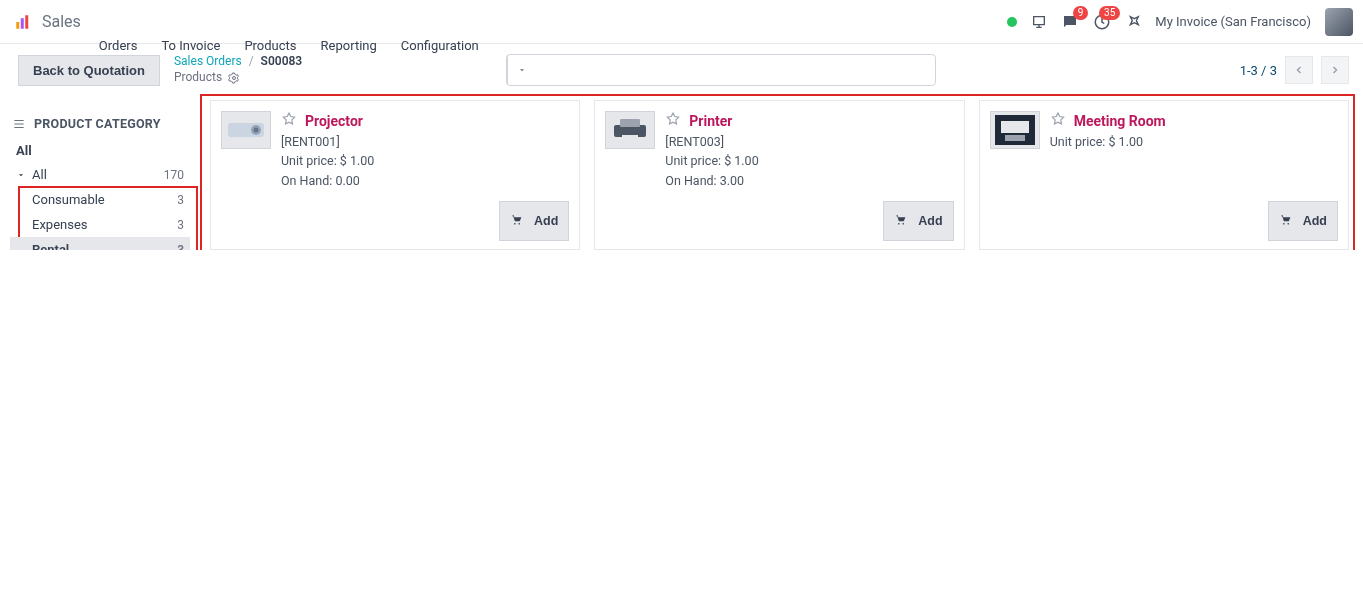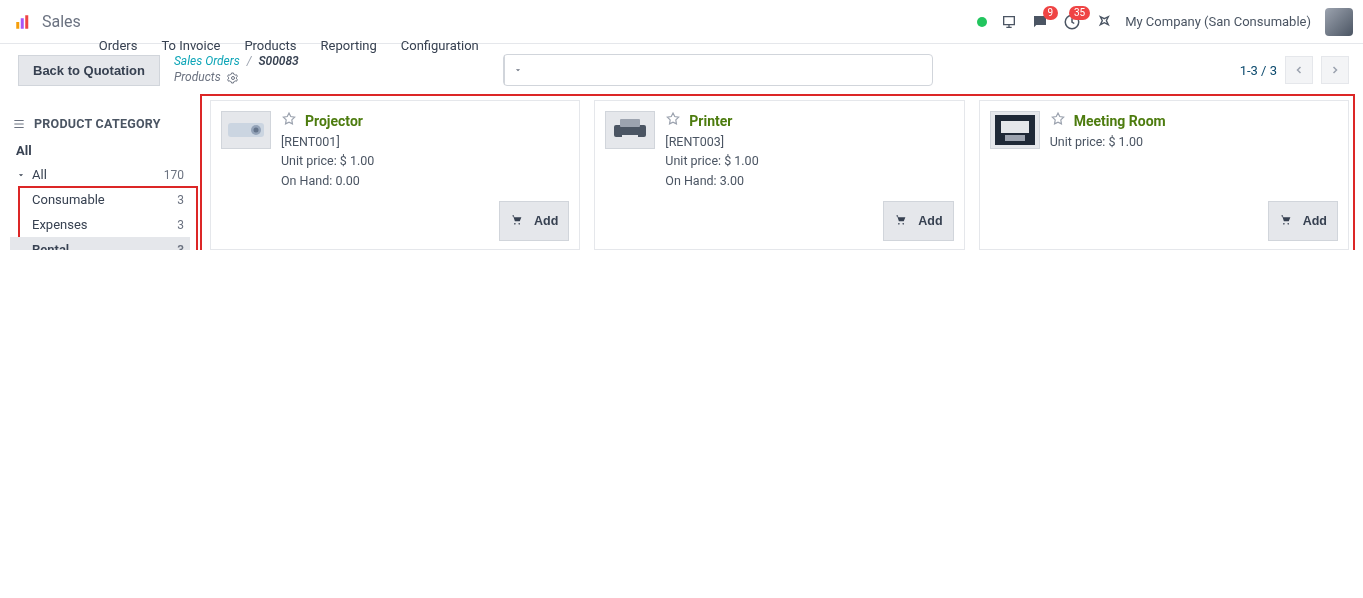"My Company (San Consumable)" span.company { text: Company (San Consumable -> Invoice (San Francisco }
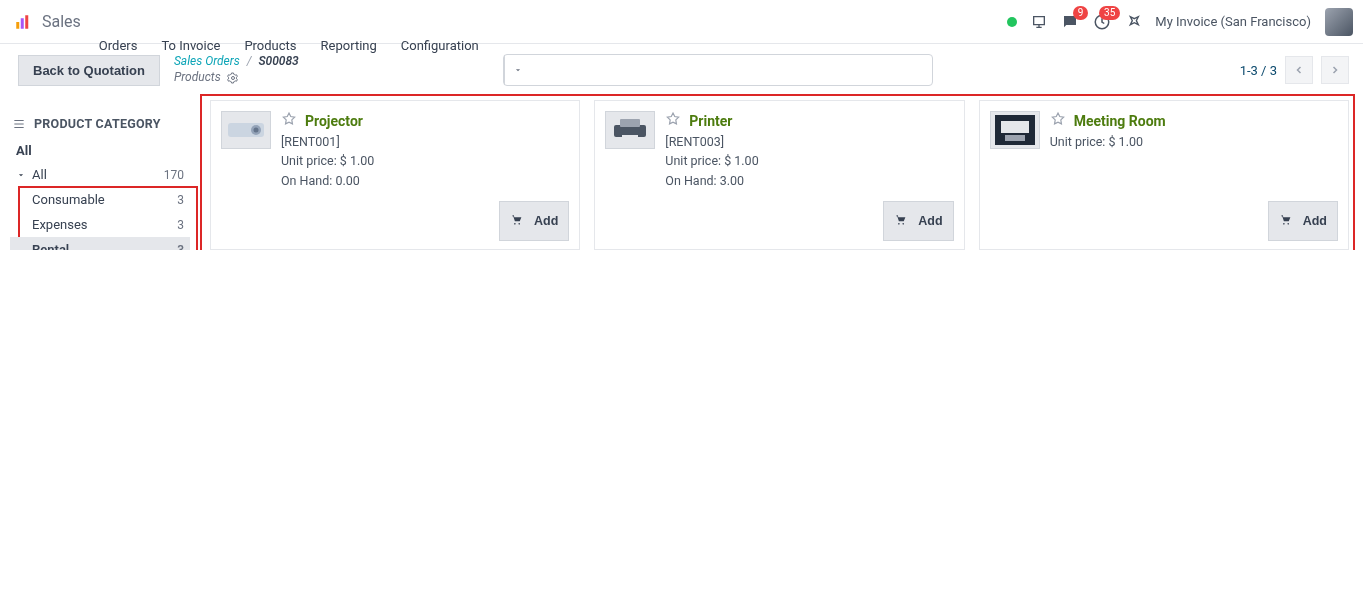"Sales Orders / S00083" .breadcrumb { font-style: italic -> none }
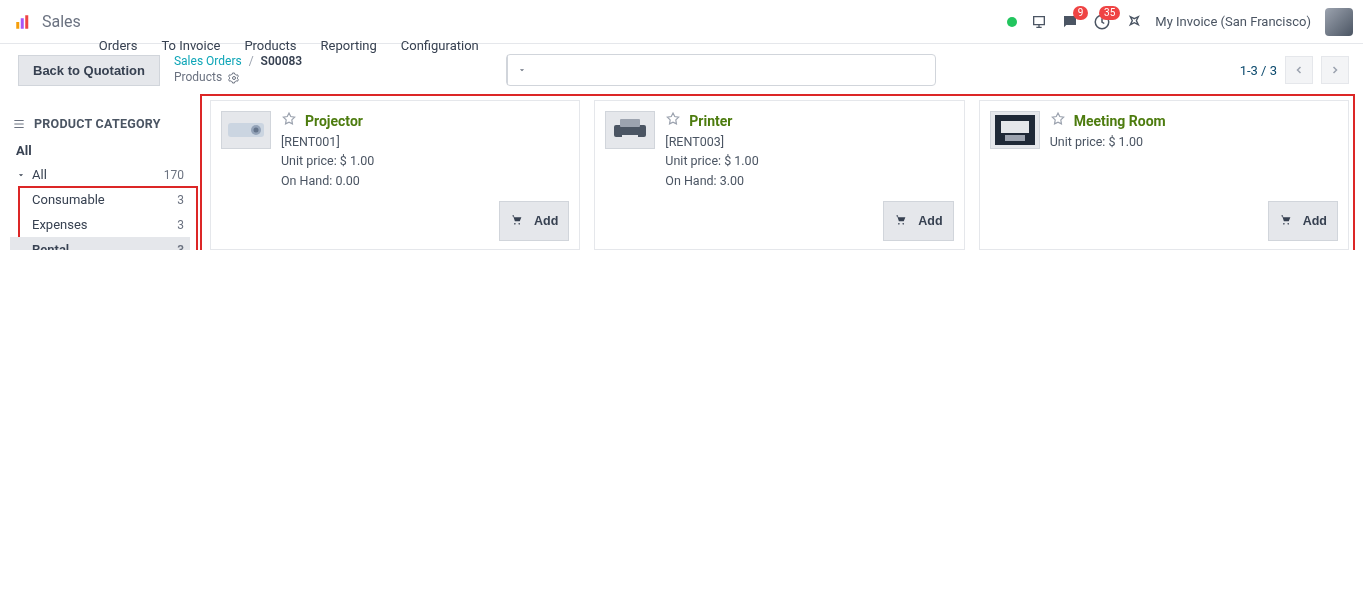"Projector" .card-title { color: #4d7c0f -> #be185d }
